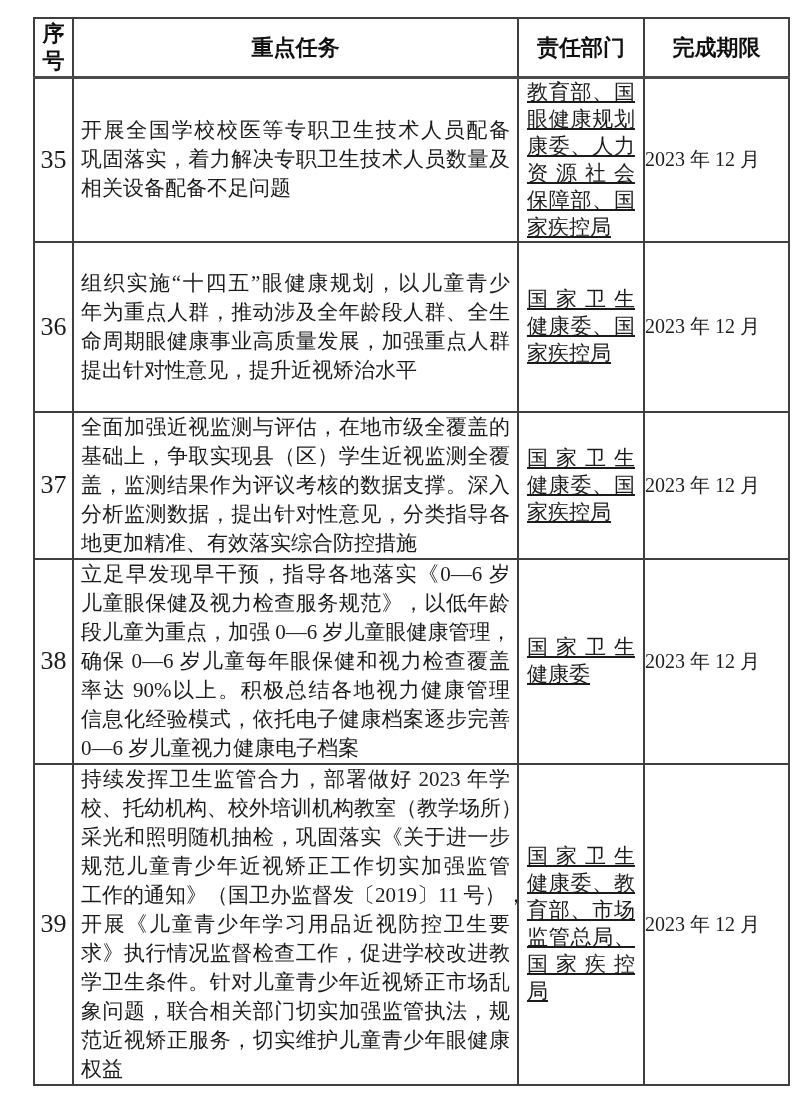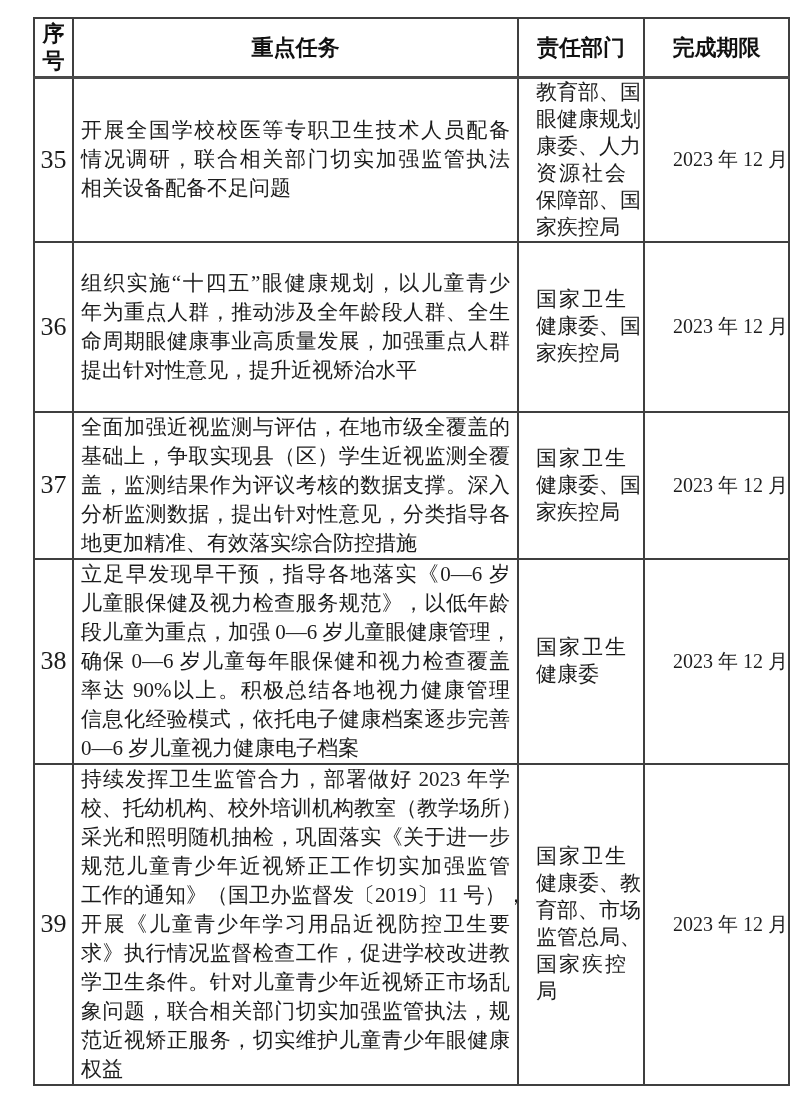"教育部、国" td.dept .lines { padding: 0 17px -> 0 8px; text-decoration: none -> underline }
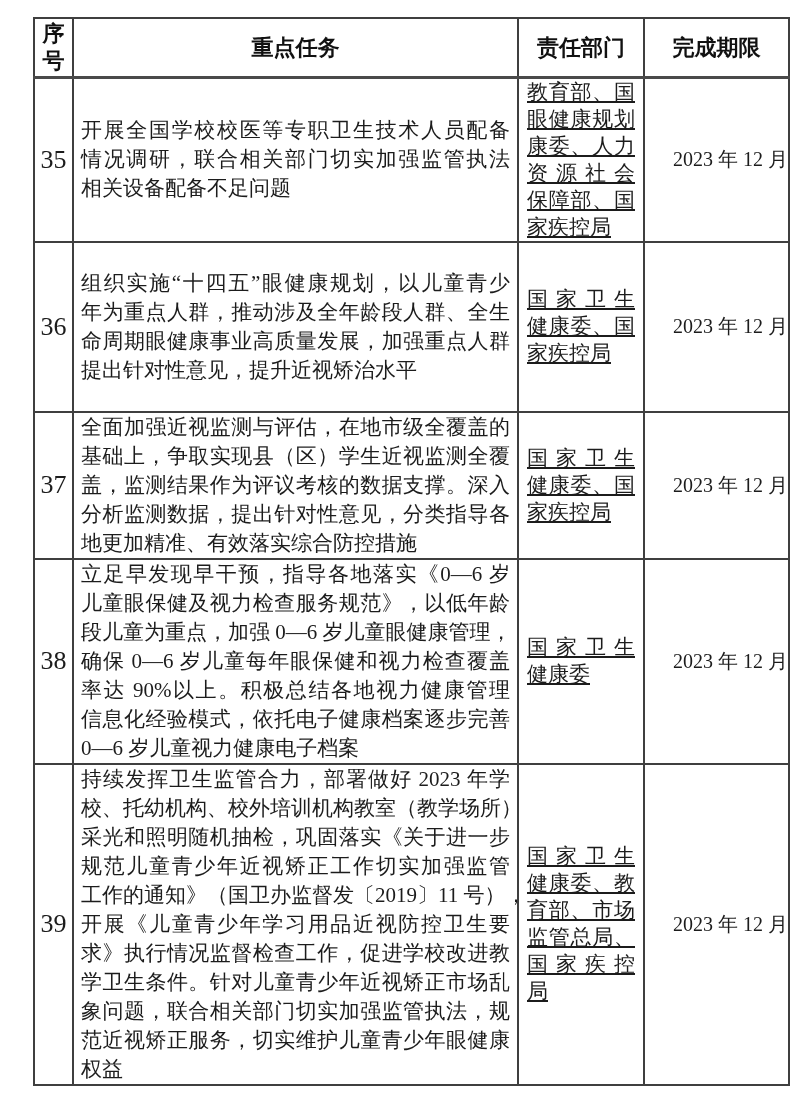"情况调研，联合相关部门切实加强监管执法" div.jline { text: 情况调研，联合相关部门切实加强监管执法 -> 巩固落实，着力解决专职卫生技术人员数量及 }
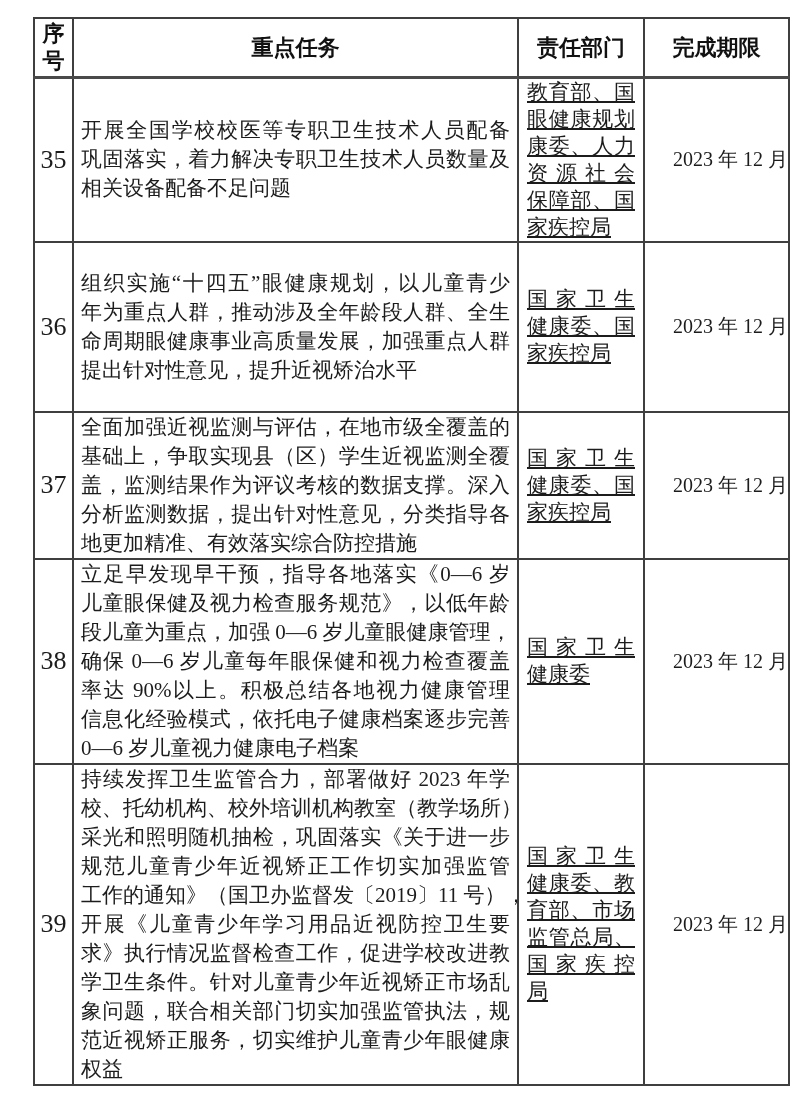"2023 年 12 月" td.dl { text-align: right -> left }
